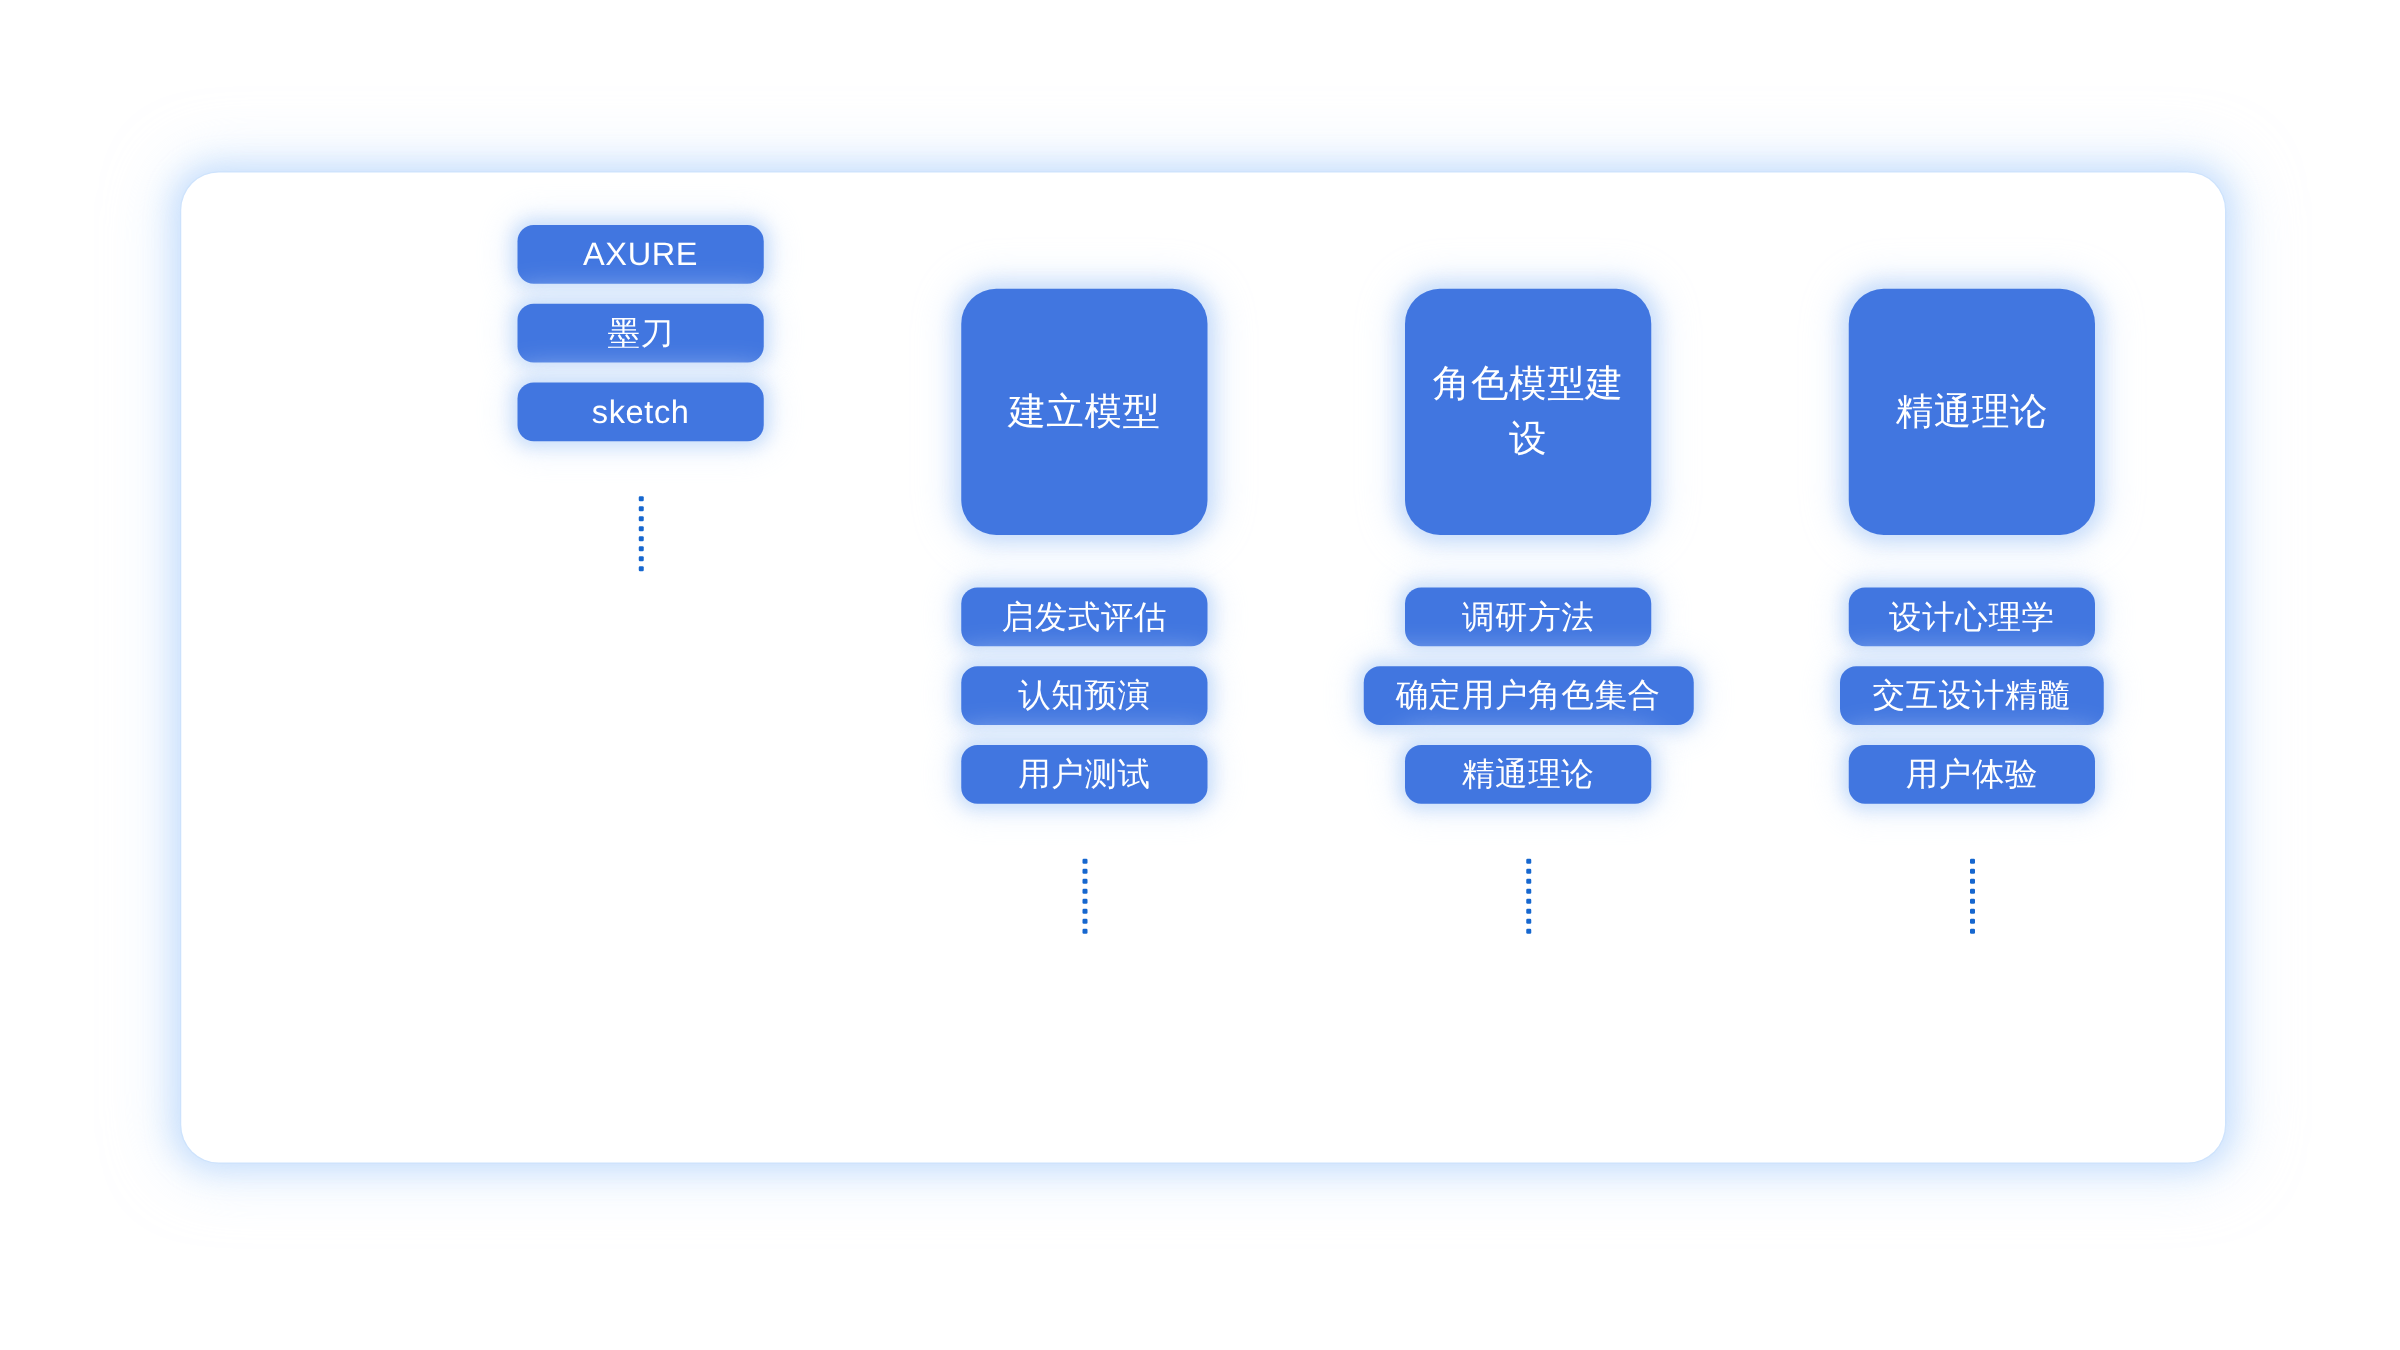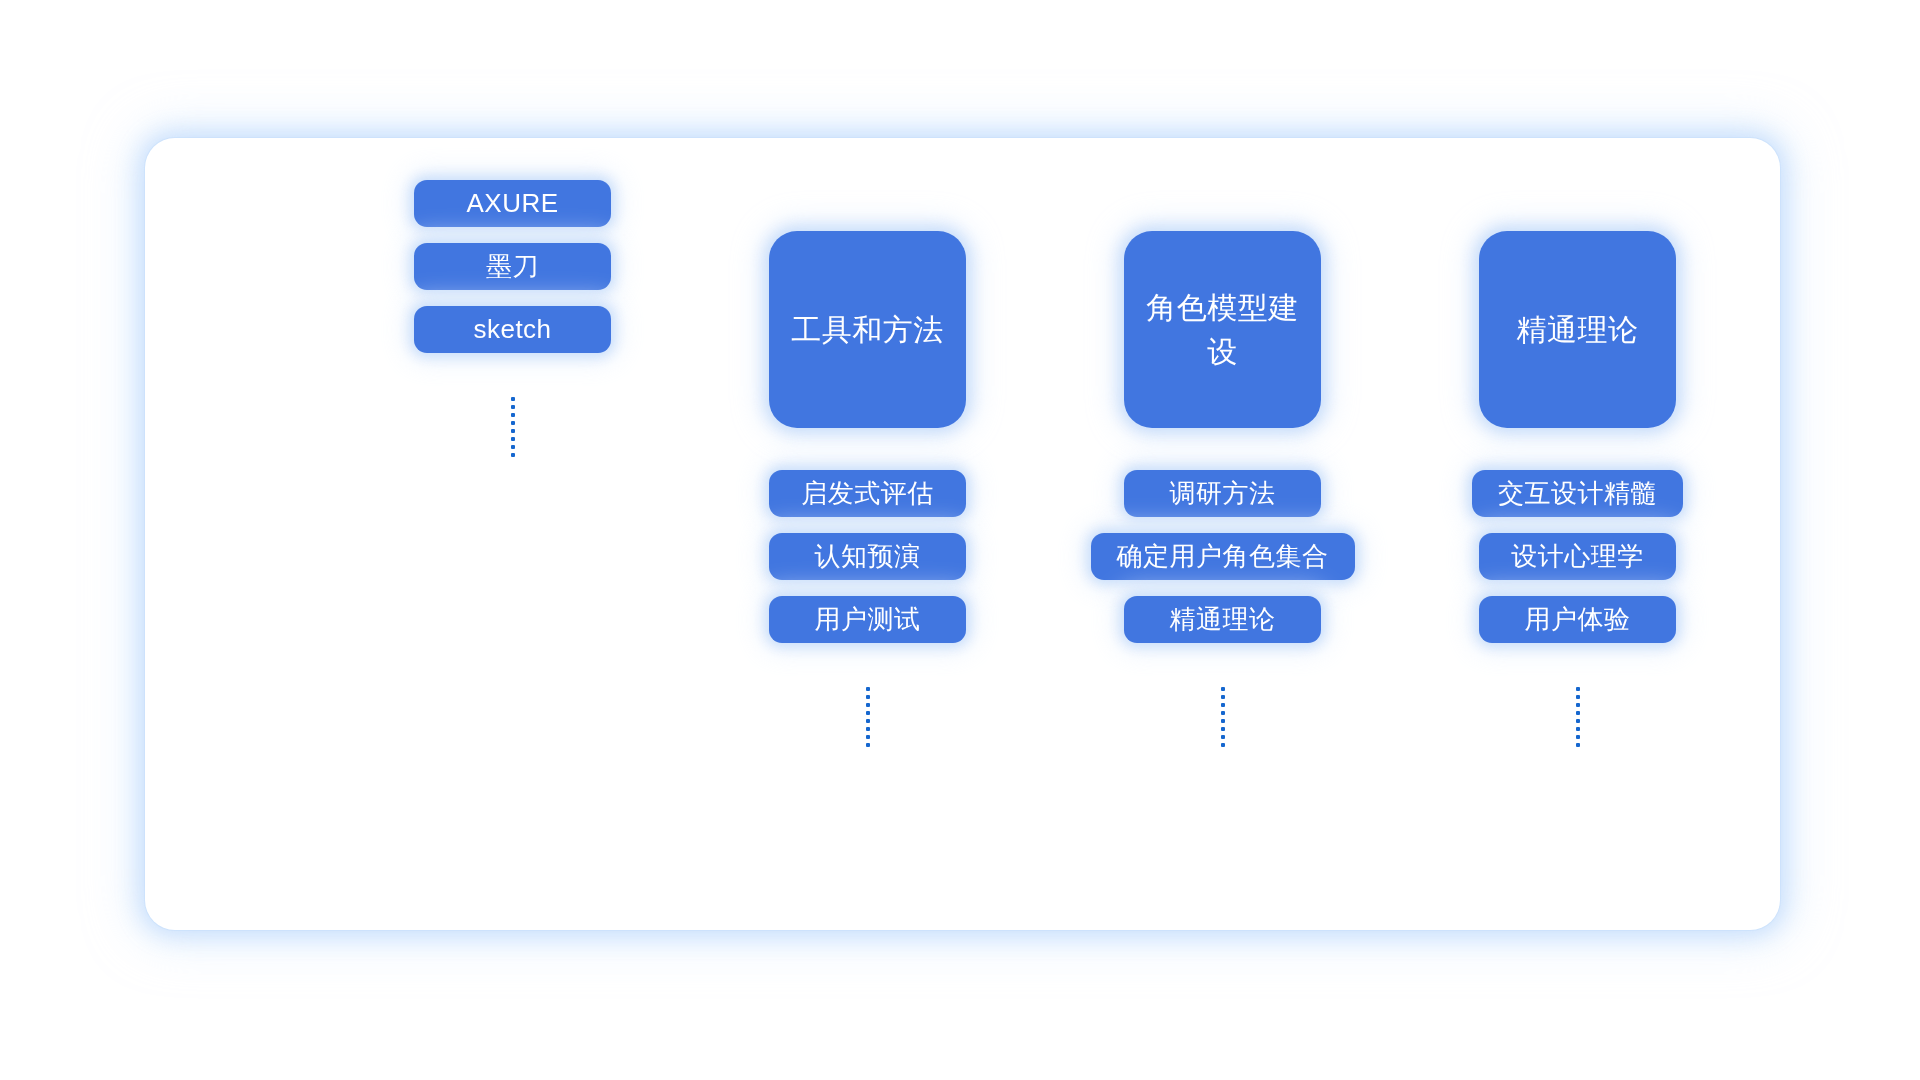"工具和方法" div.top-card { text: 工具和方法 -> 建立模型 }
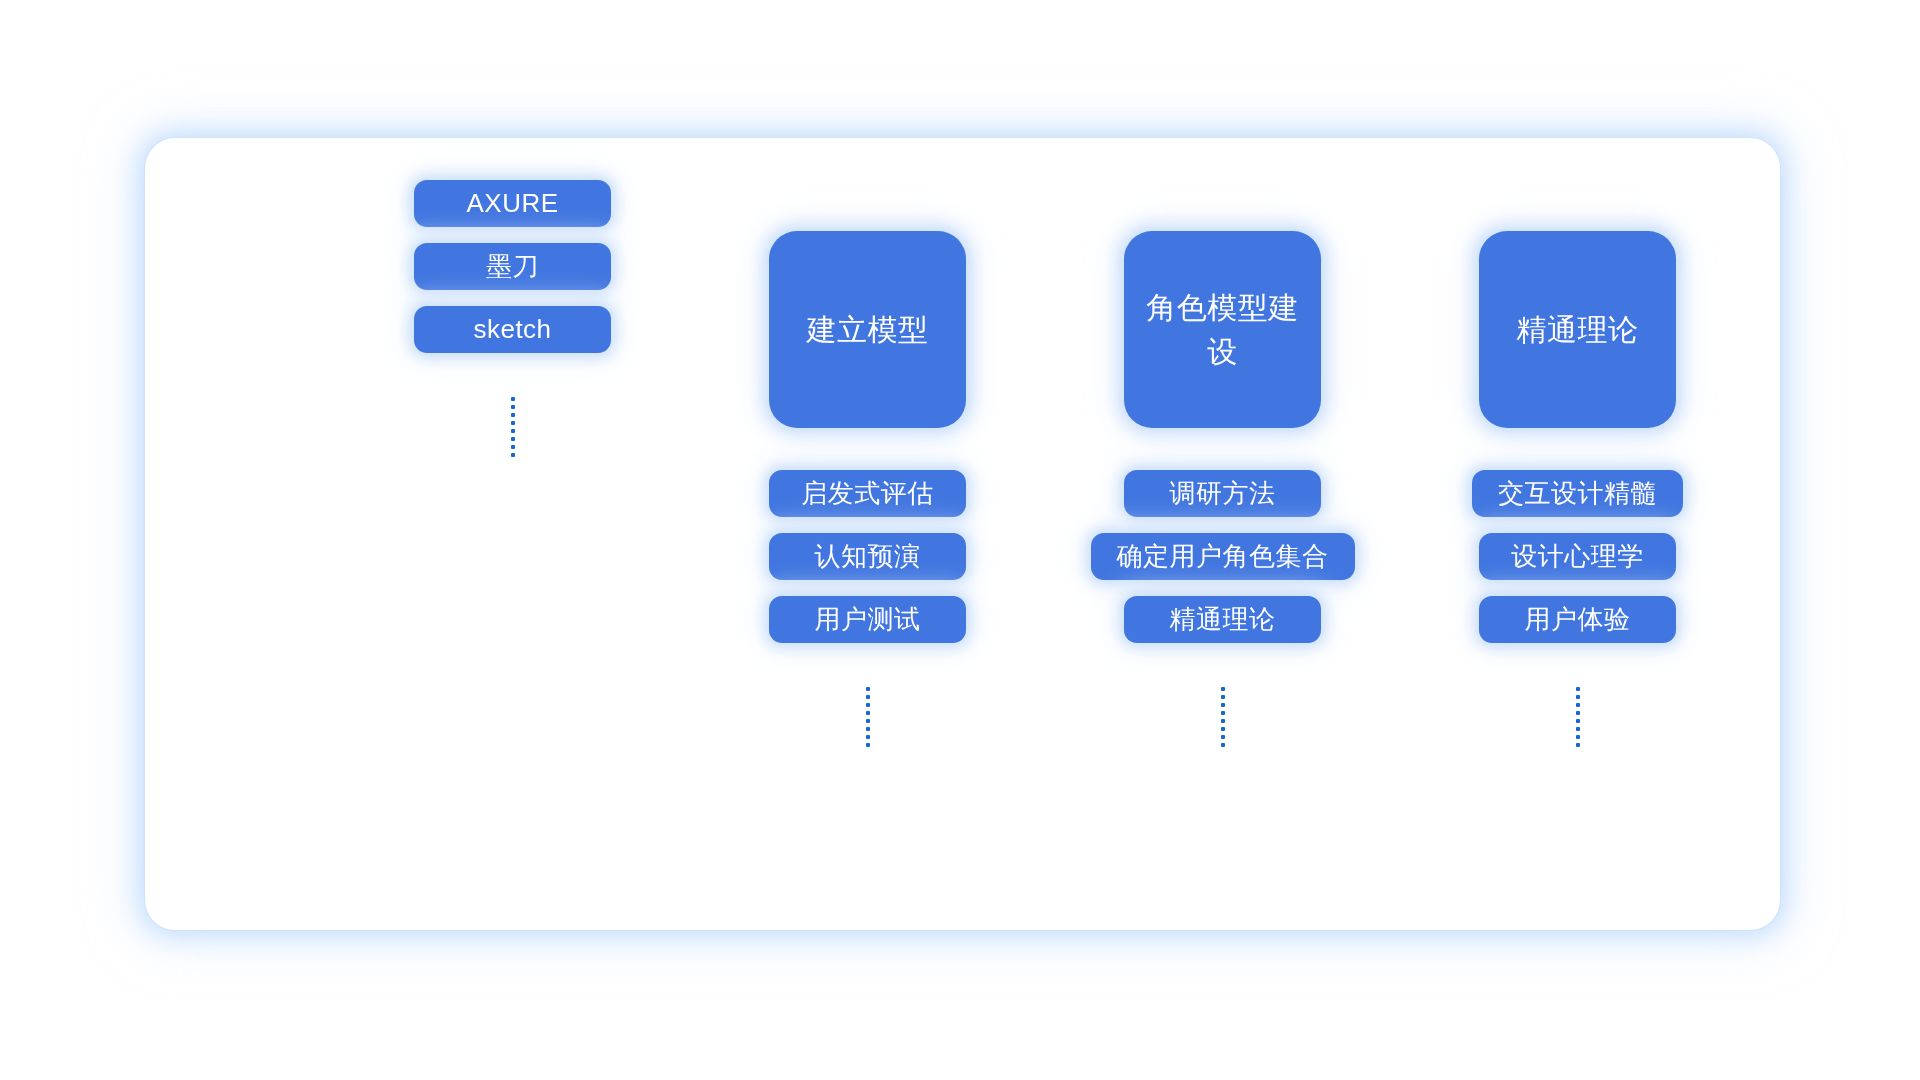"交互设计精髓" div.pill { order: before "设计心理学" -> after "设计心理学" }
